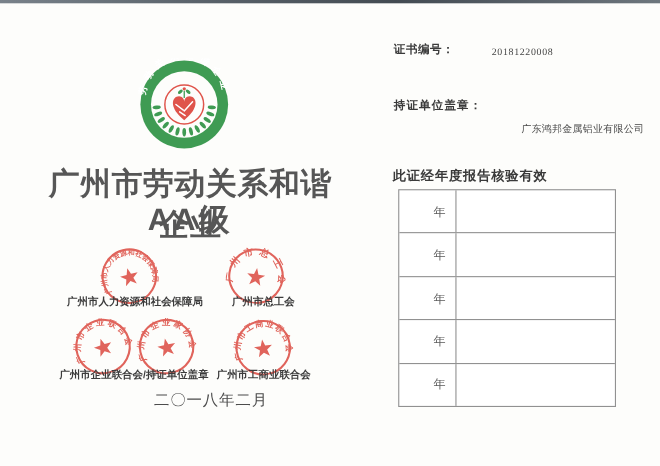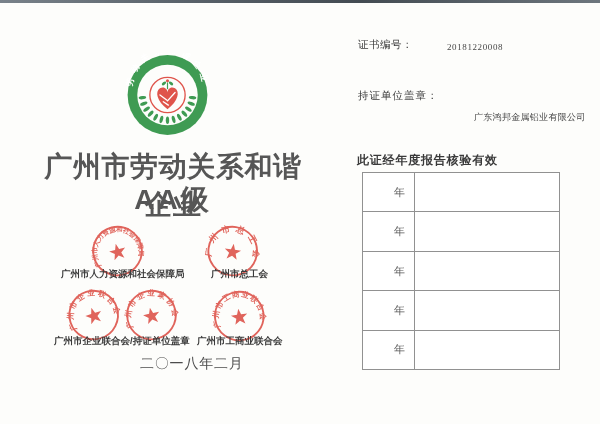"证书编号：" .field-label { font-weight: normal -> bold }
